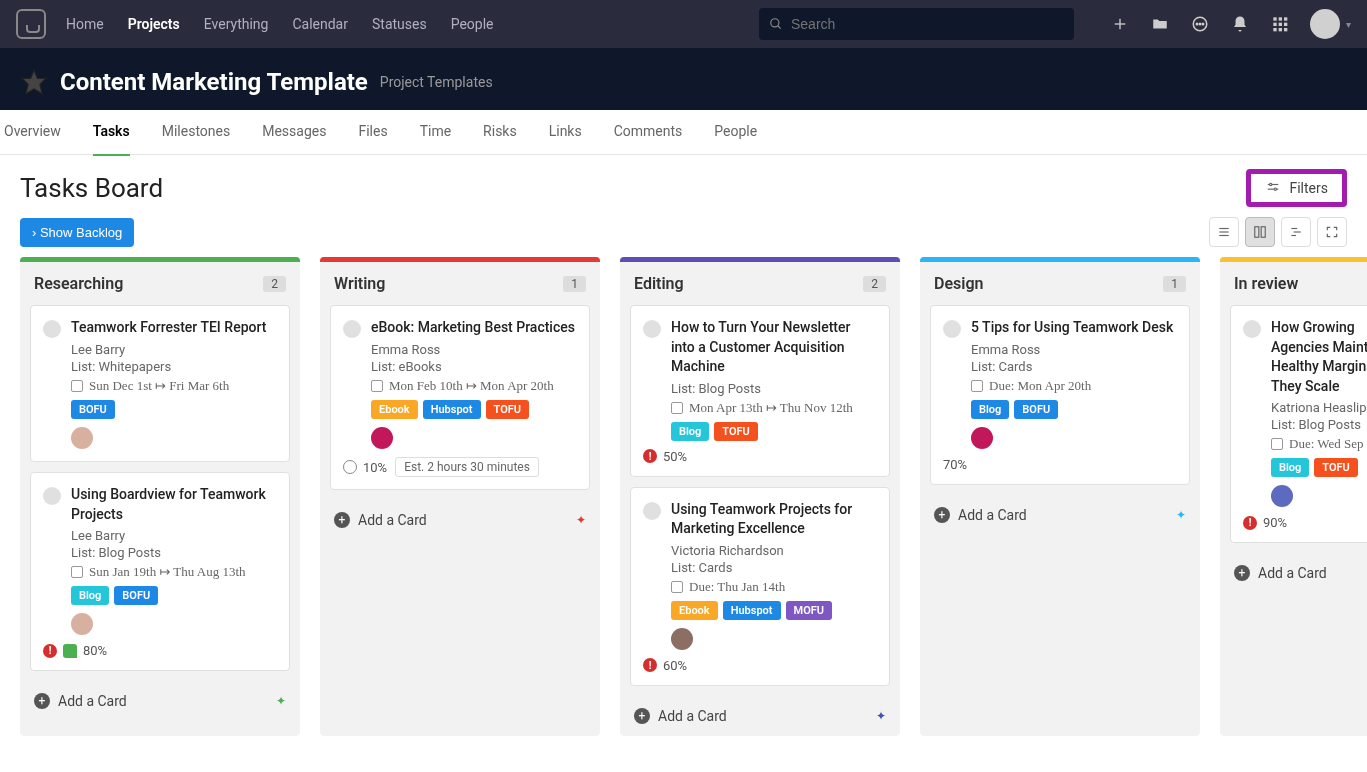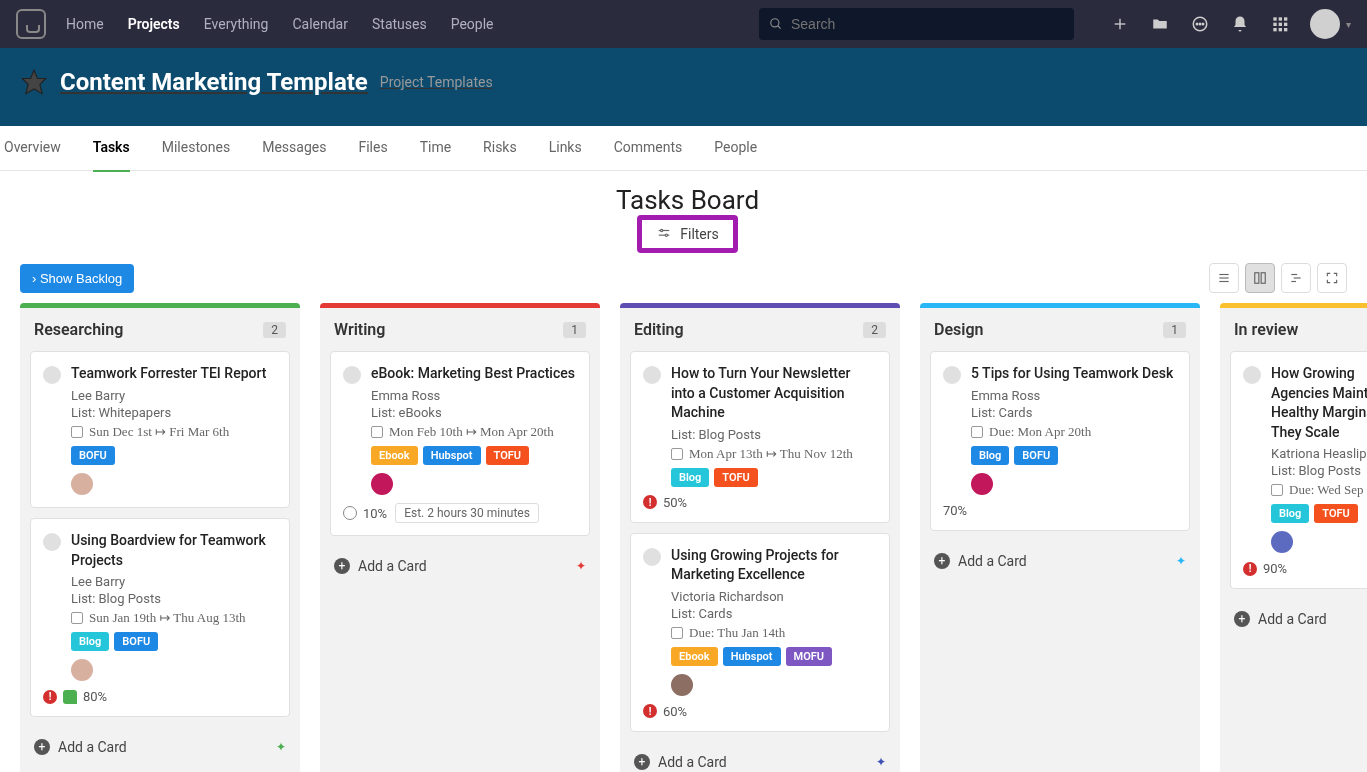"Content Marketing Template" .proj-header { background: #0c4a6e -> #0f172a; padding: 20px 20px 30px 20px -> 20px 20px 14px 20px; text-decoration: underline -> none }
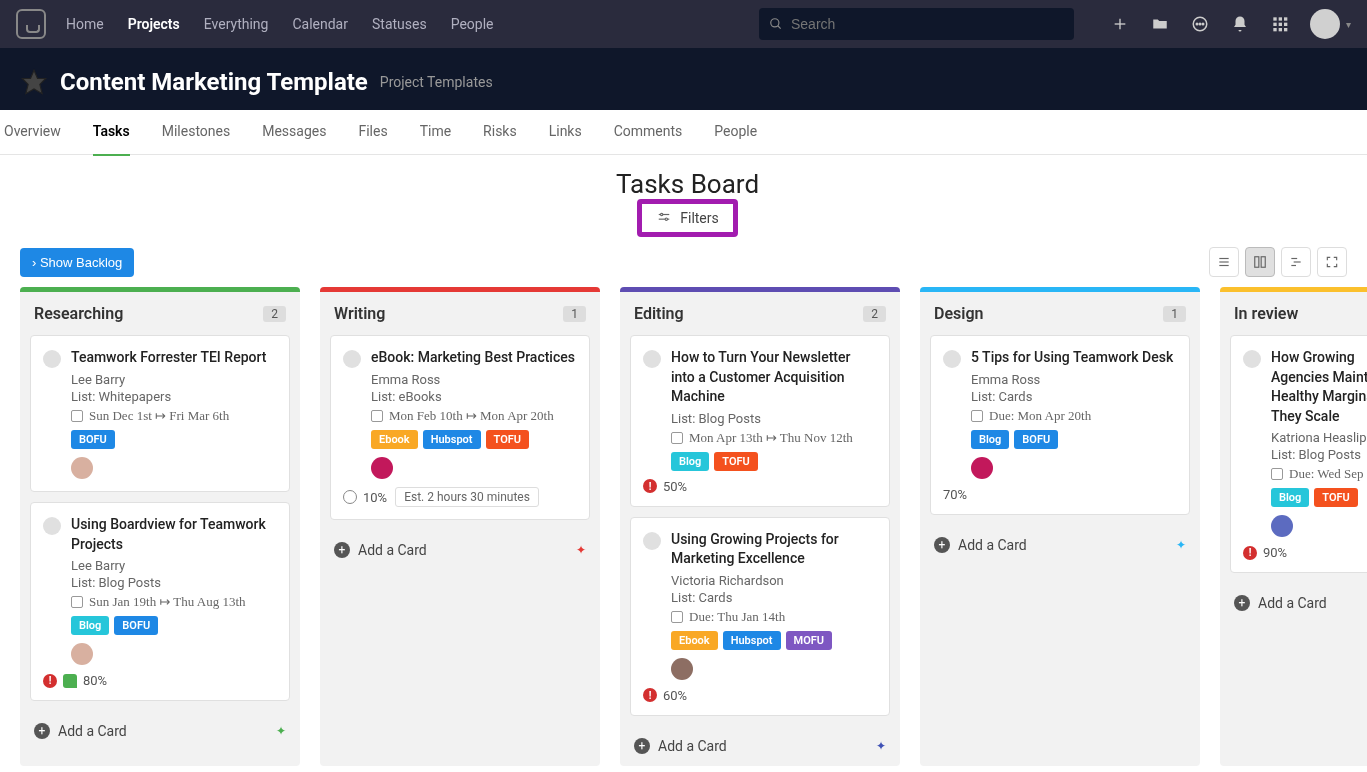"Tasks Board" .board-head { flex-direction: column -> none; padding: 14px 12px 10px 20px -> 14px 20px 10px 20px }
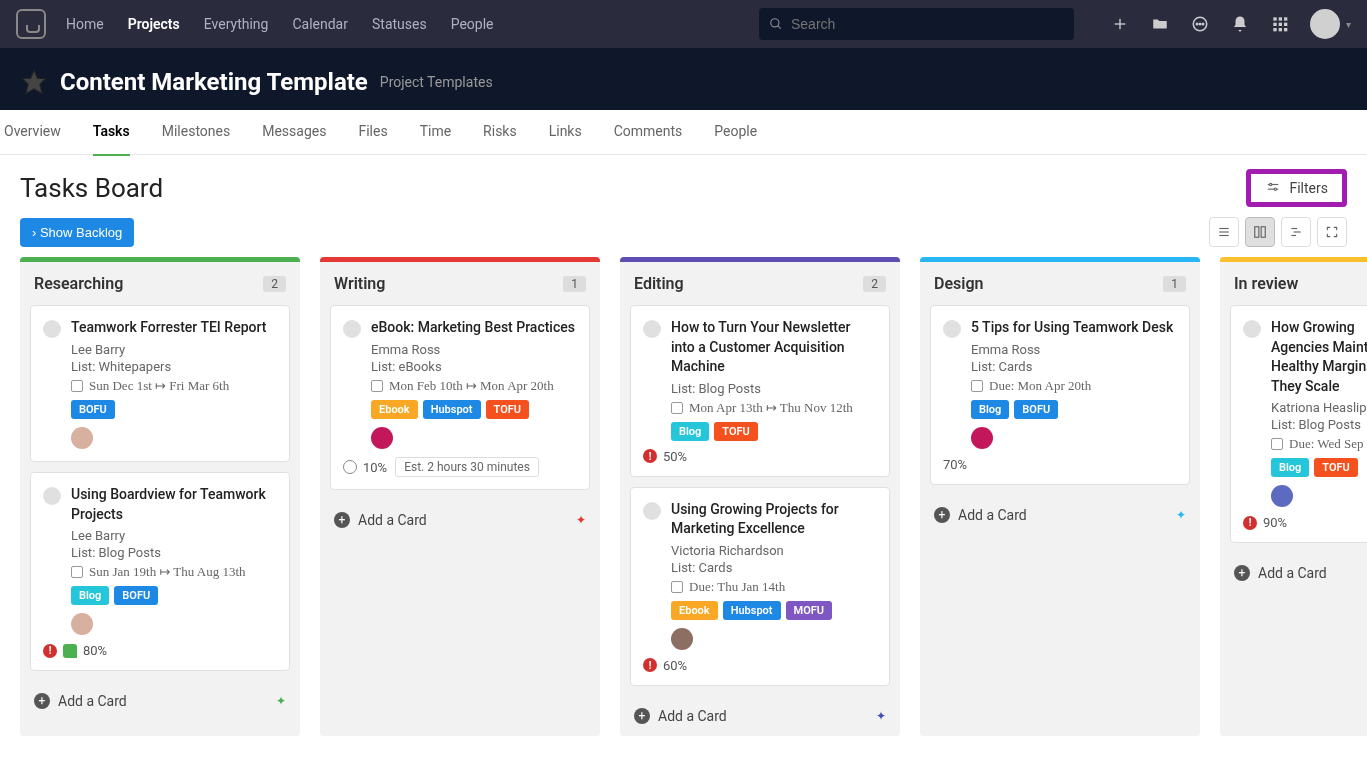"Using Growing Projects for Marketing" div.card-title { text: Growing -> Teamwork }
